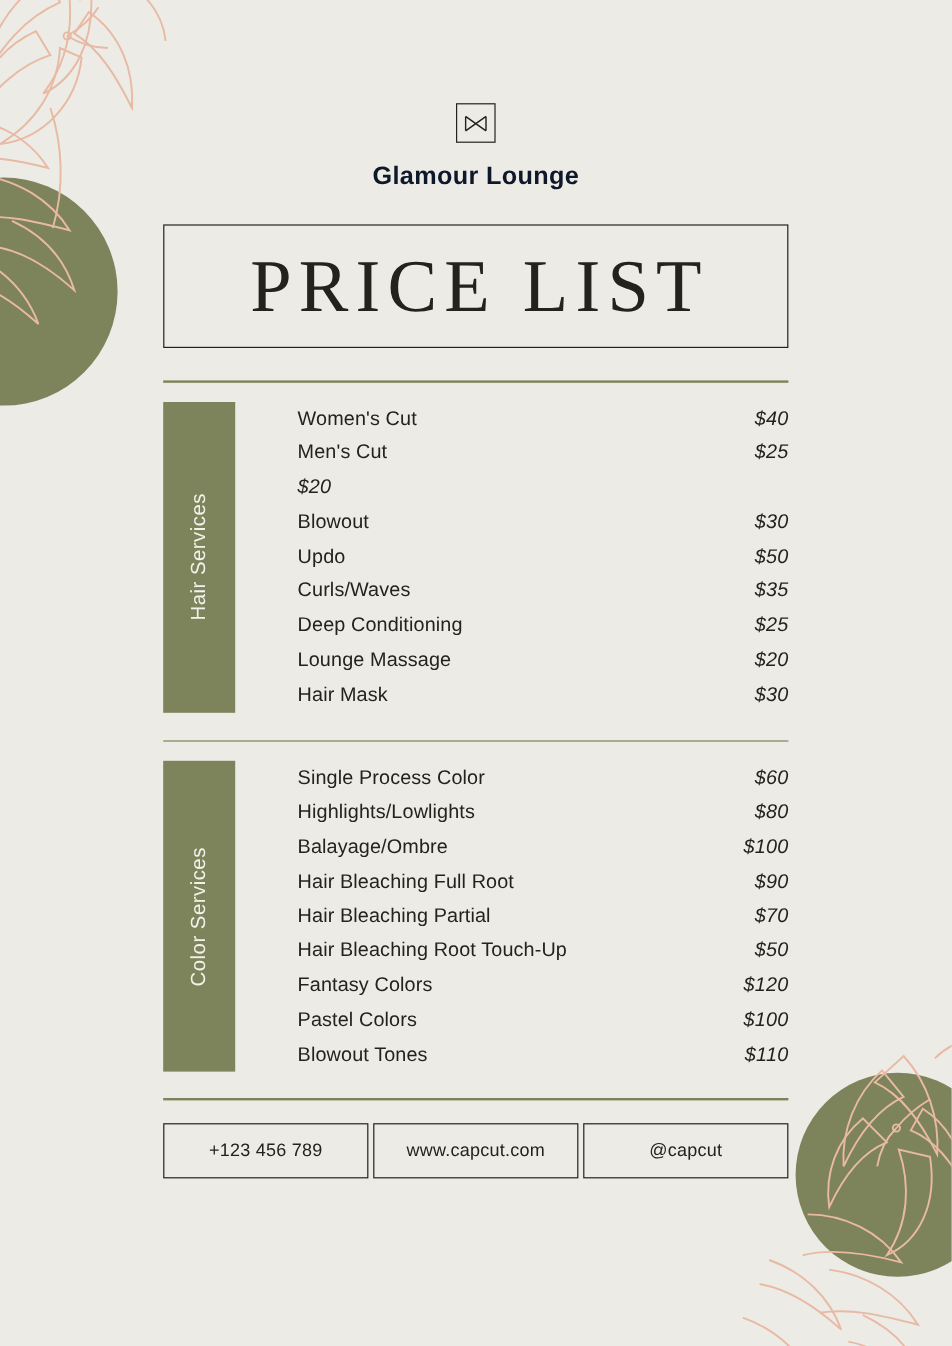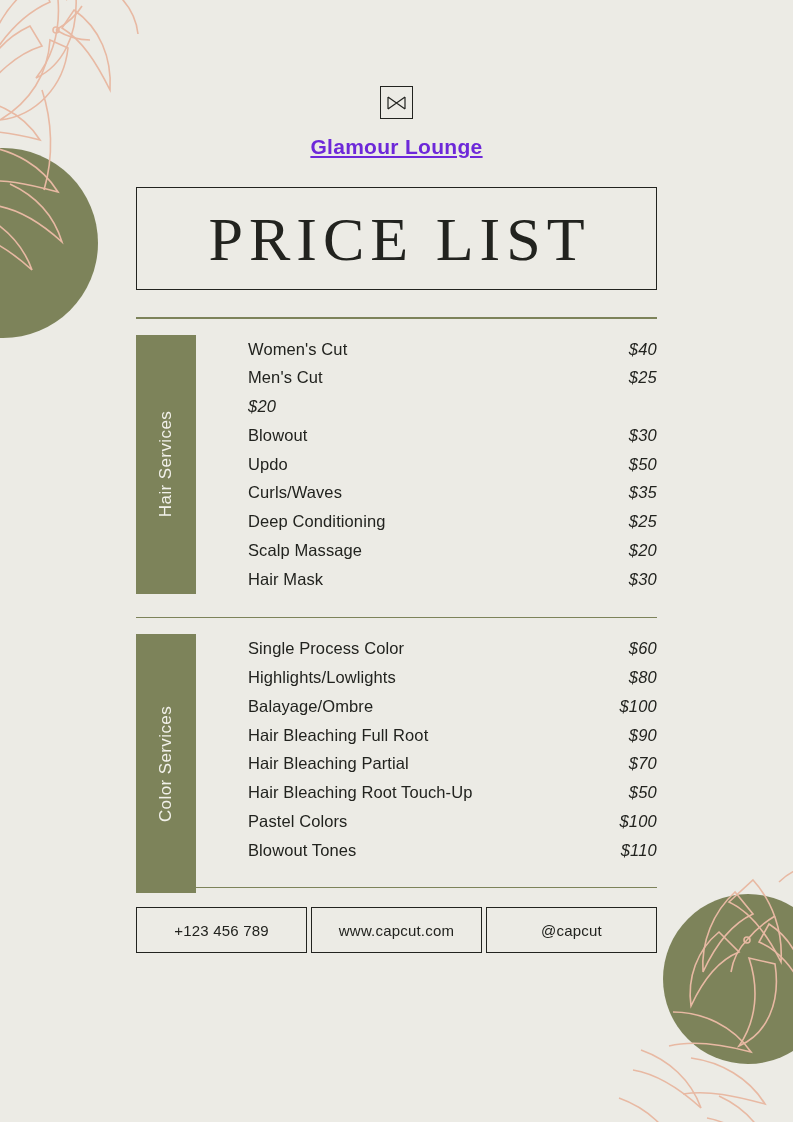"Glamour Lounge" .brand { color: #6d28d9 -> #0f172a; text-decoration: underline -> none }
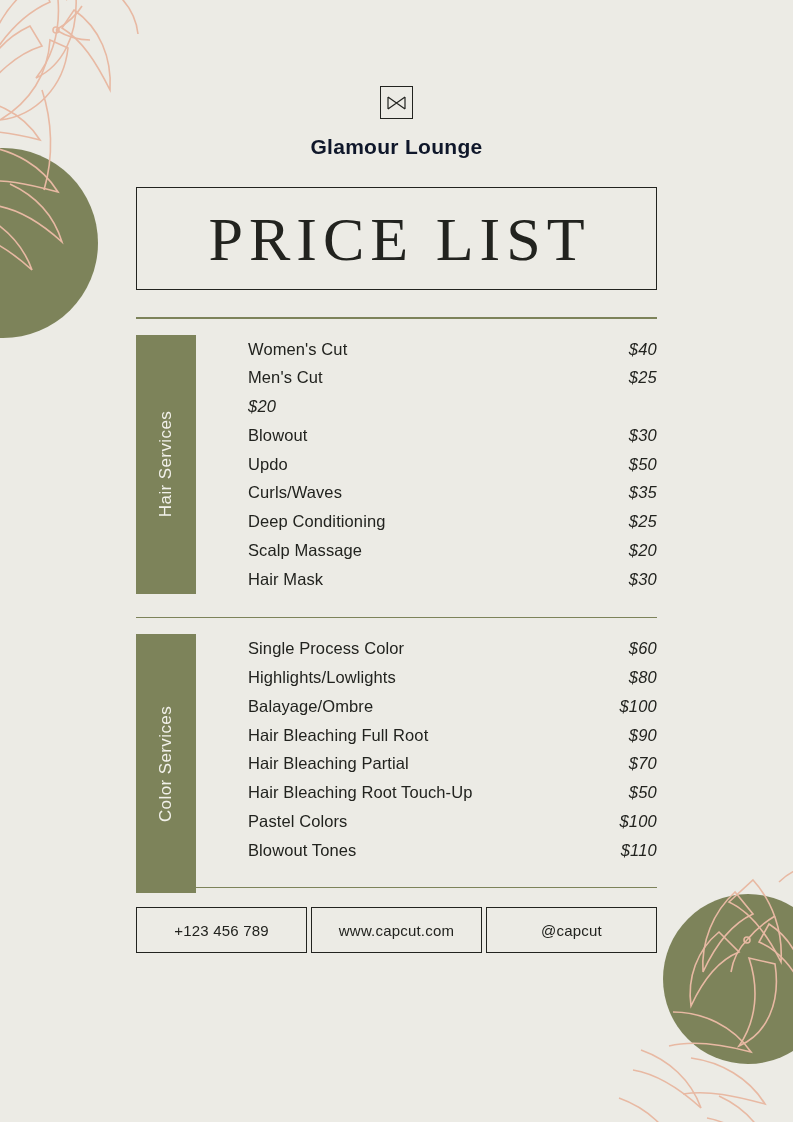"Scalp Massage" div.item-name { text: Scalp -> Lounge }
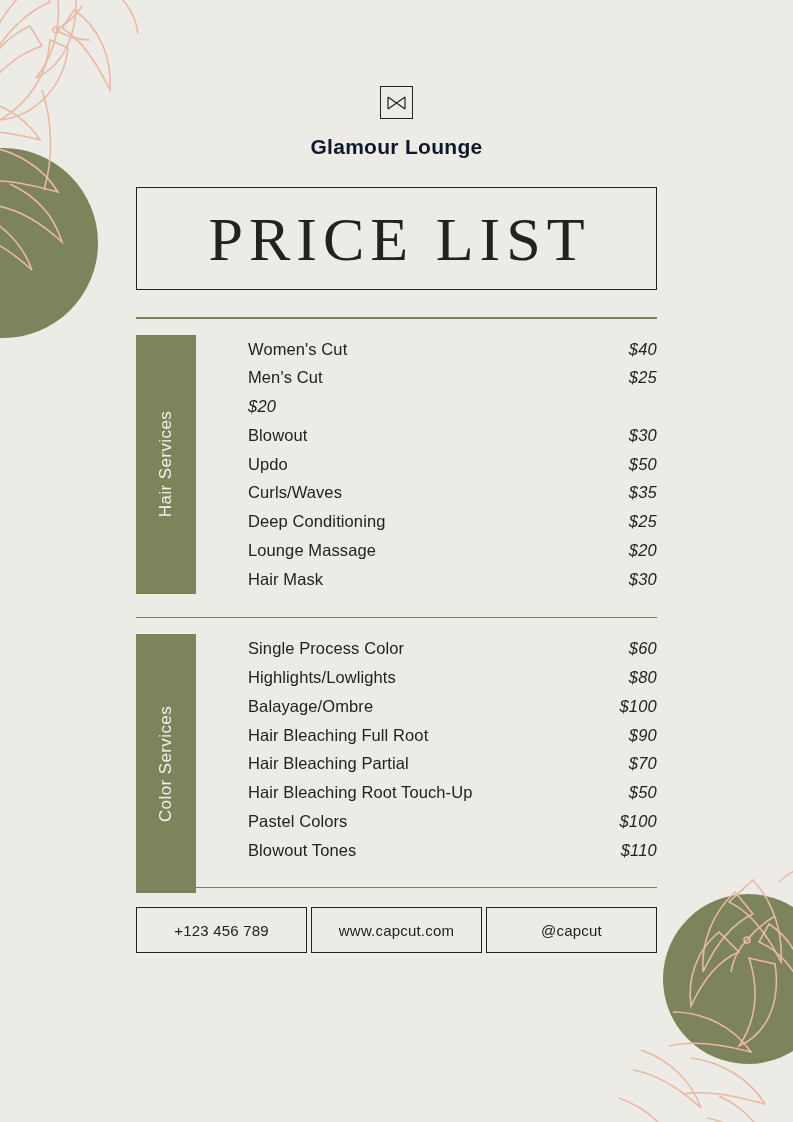"Fantasy Colors" div.item-row { html: none -> <div> <div>Fantasy Colors</div> <div>$120</div> </div> }
